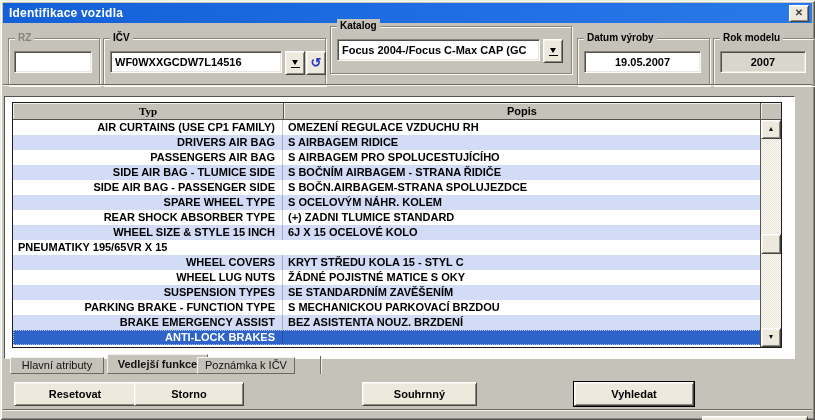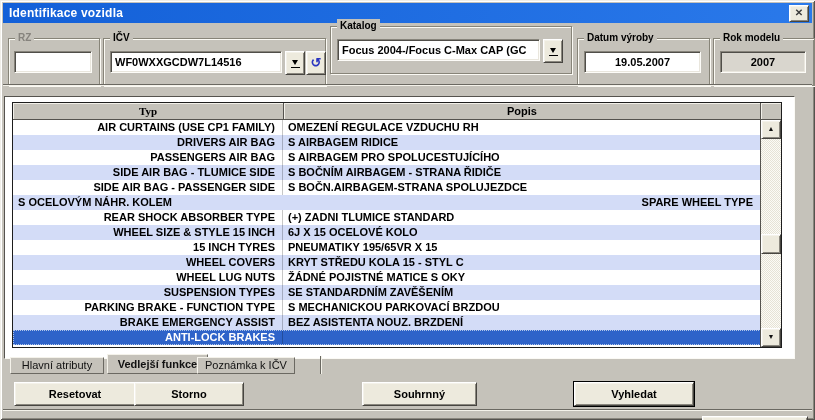"S OCELOVÝM NÁHR. KOLEM" div.tc { order: before "SPARE WHEEL TYPE" -> after "SPARE WHEEL TYPE" }
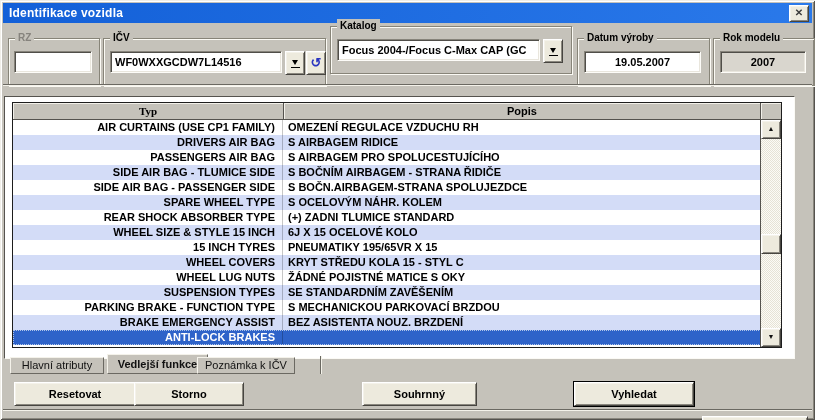"15 INCH TYRES" div.tc { html: <div>15 INCH TYRES</div> -> none }
